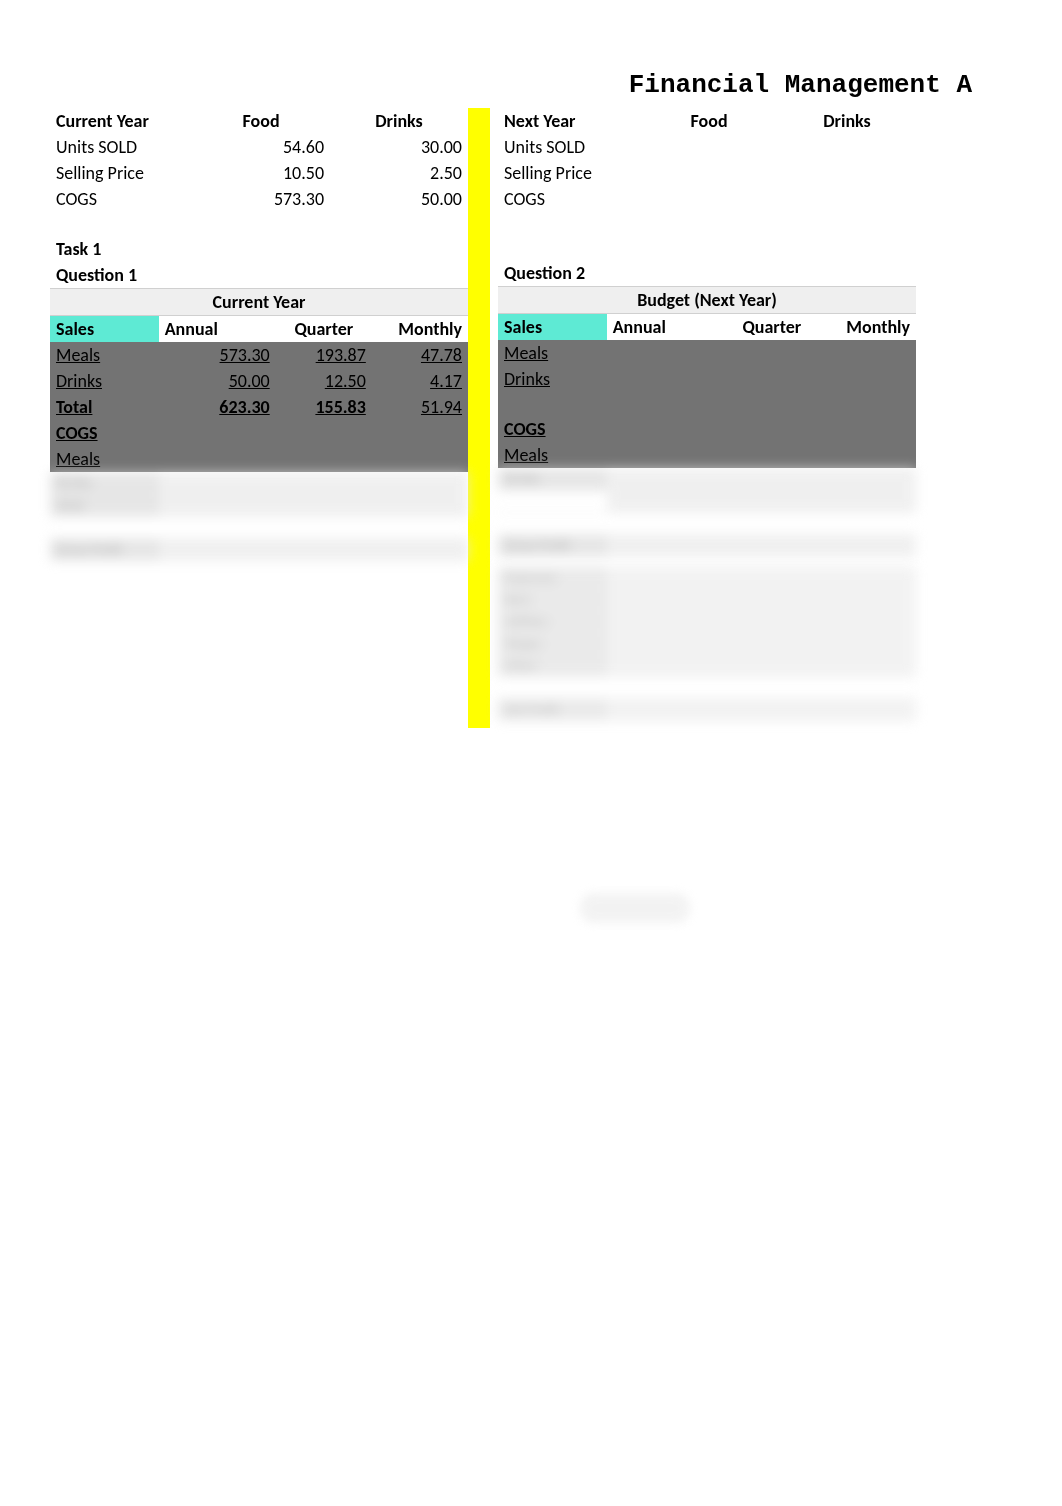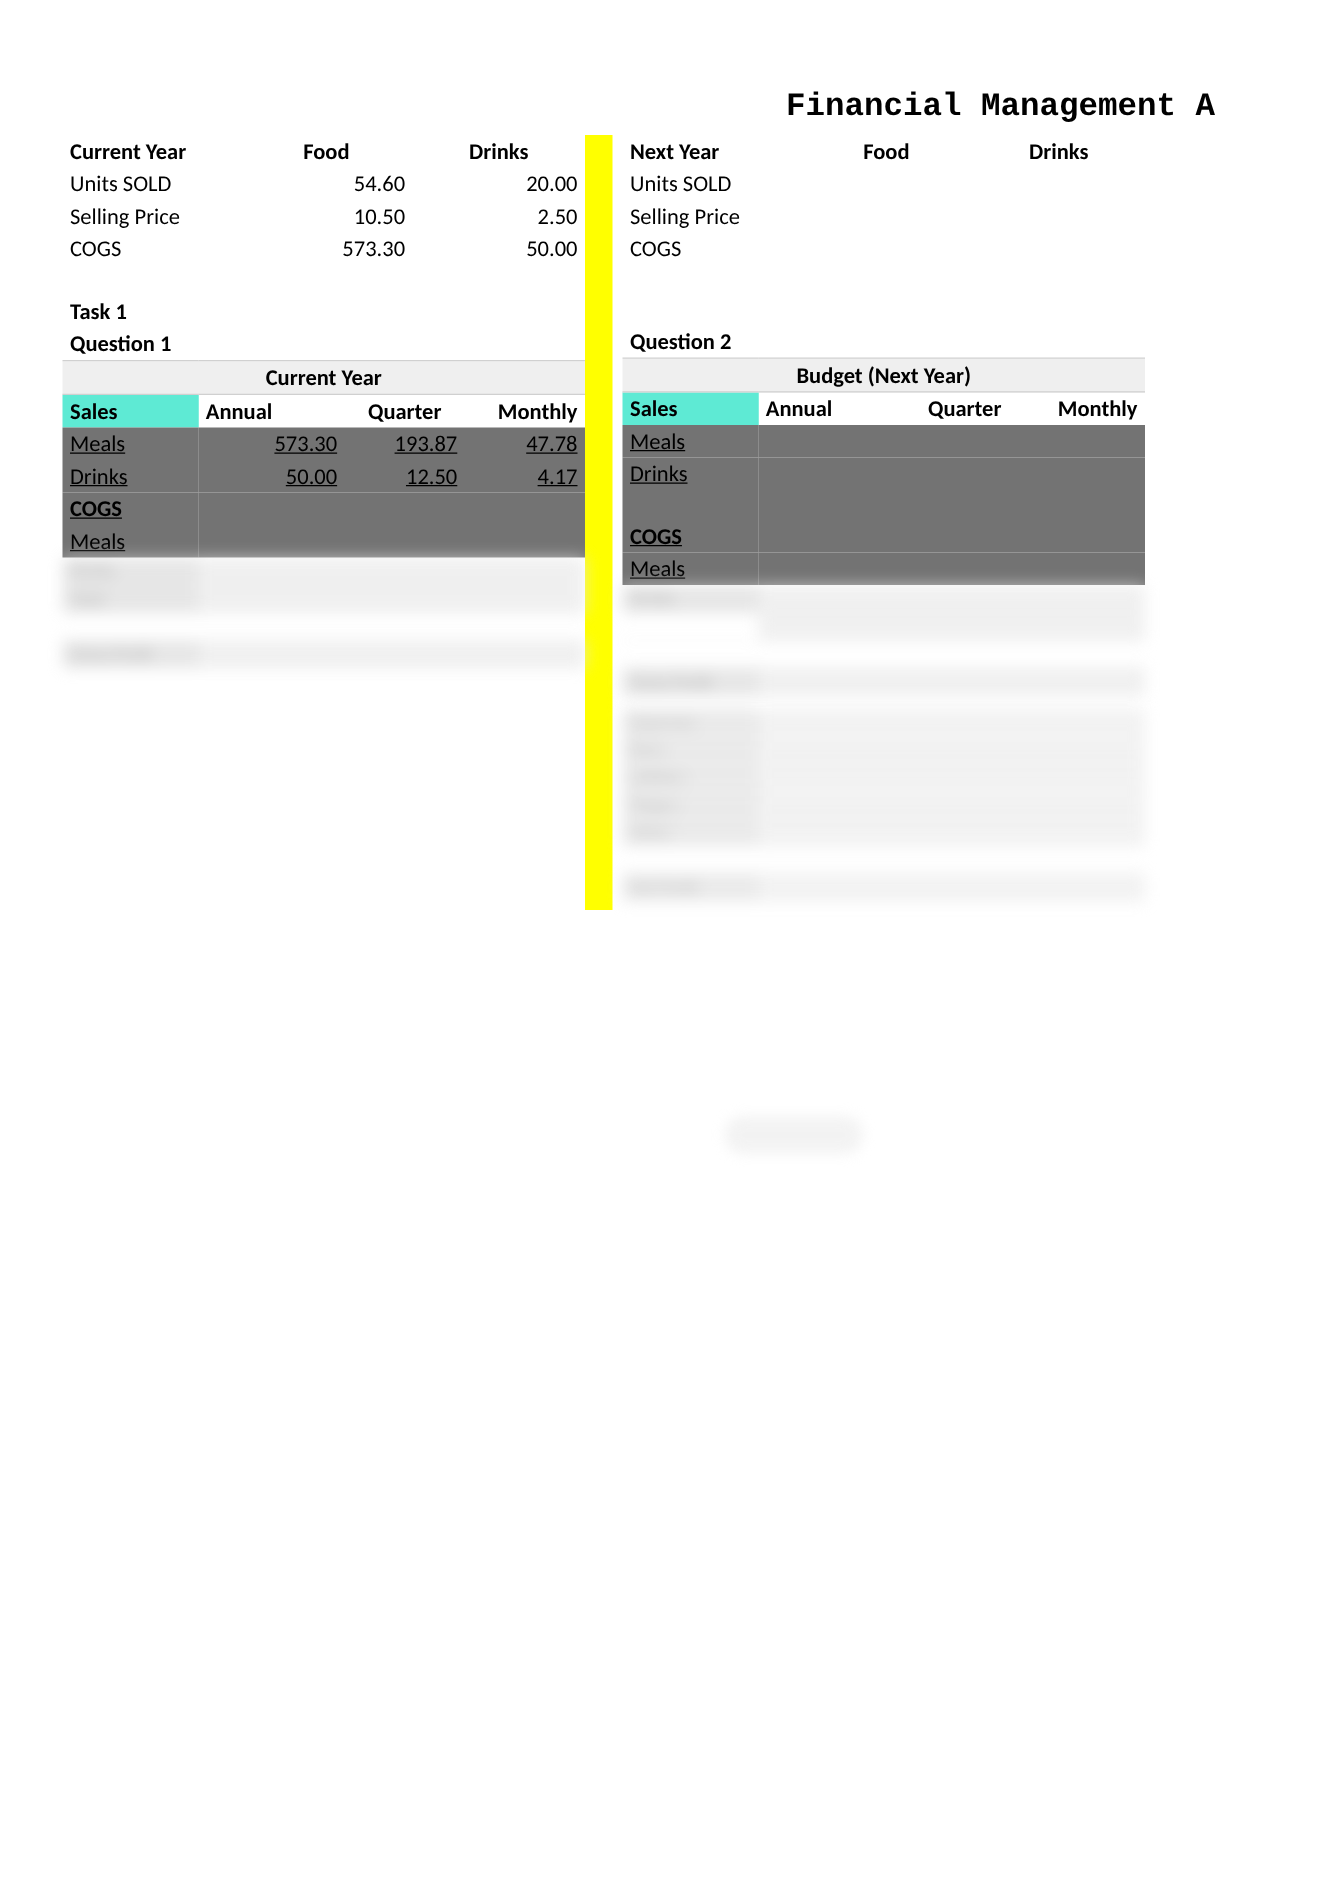"20.00" td.num { text: 20.00 -> 30.00 }
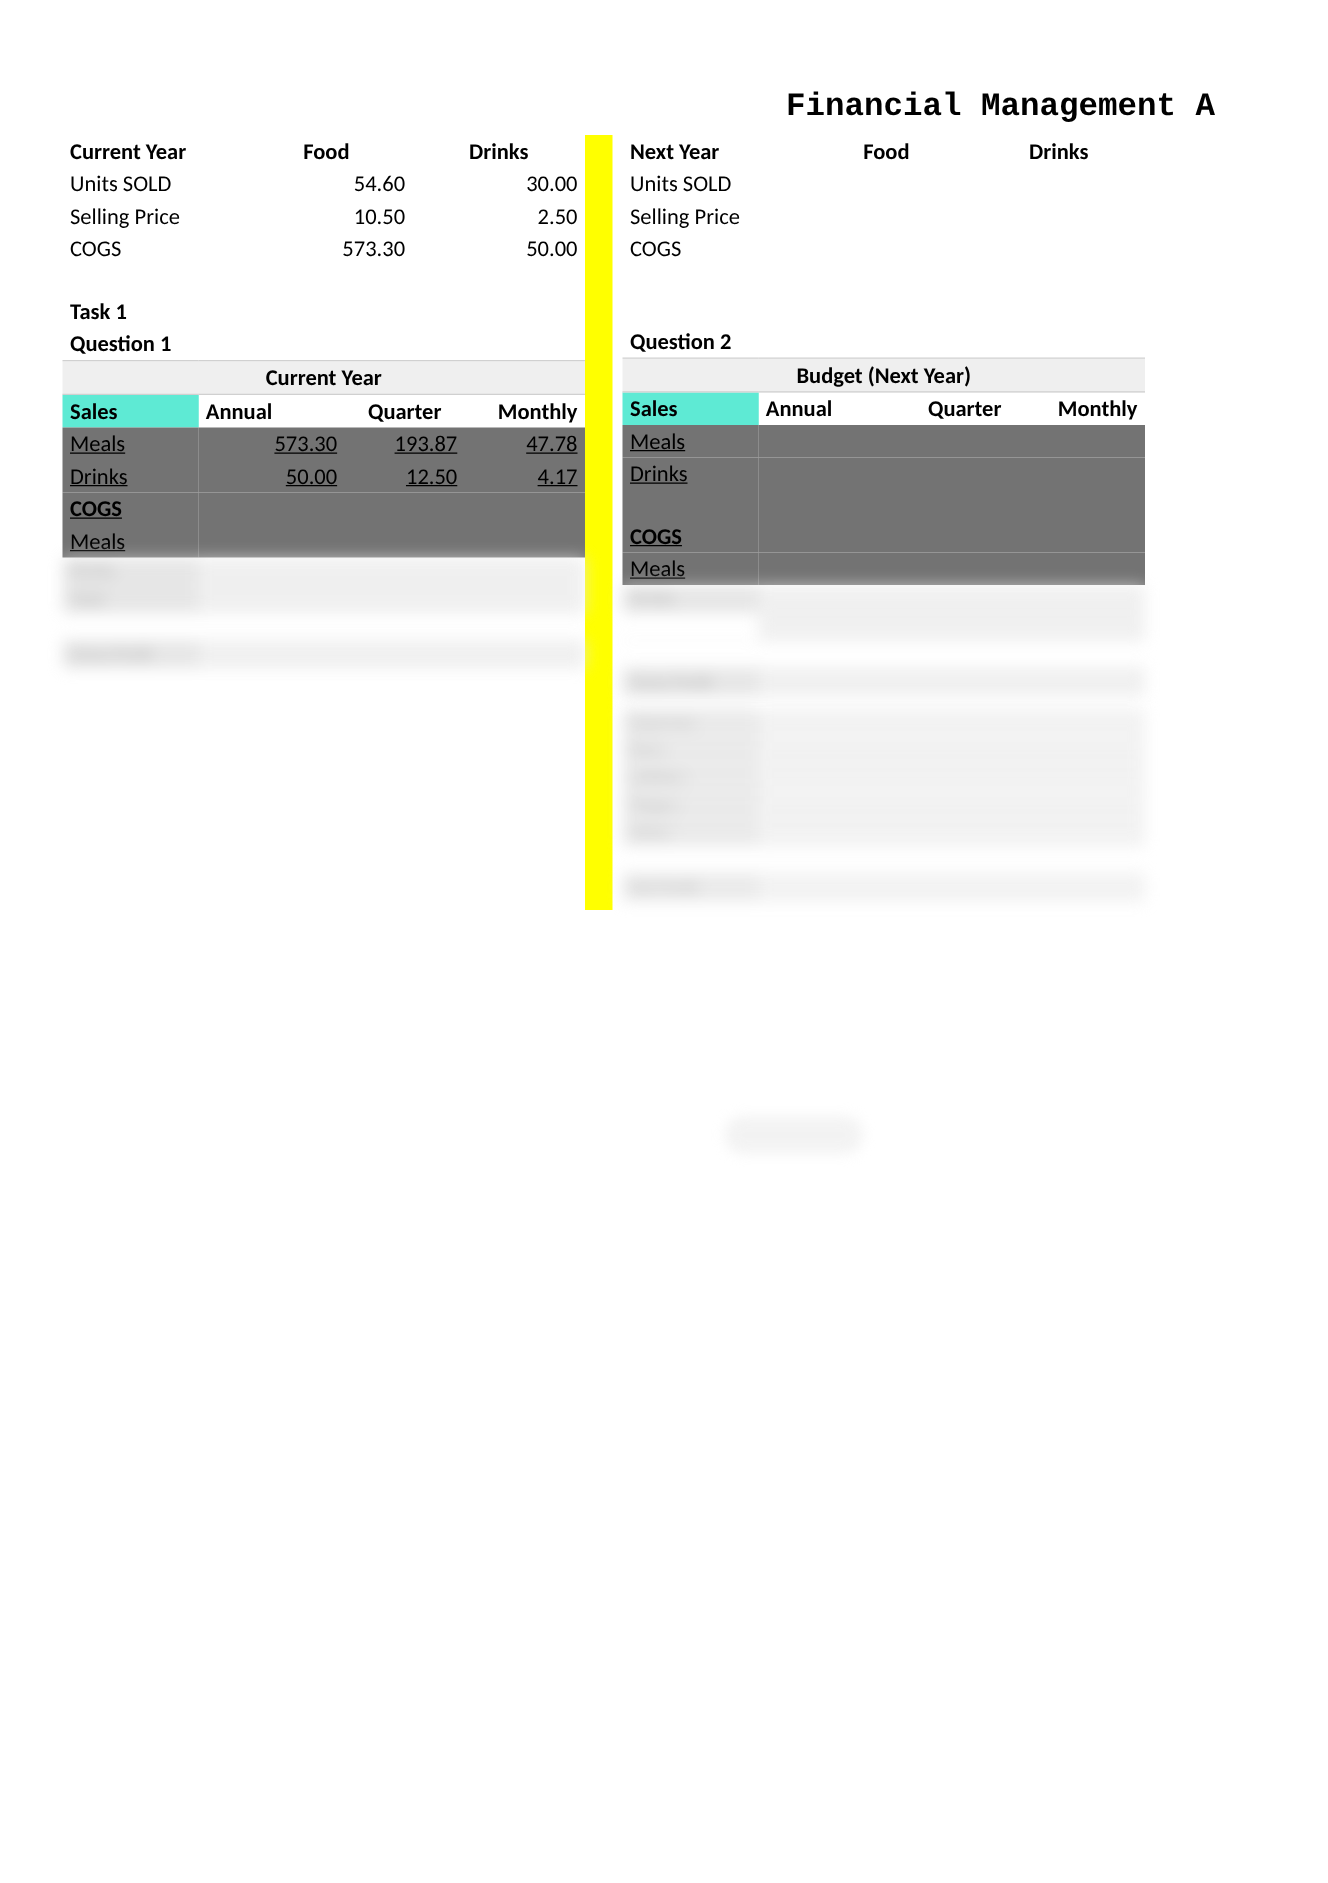"Total" tr.shaded { html: none -> <tr> <td>Total</td> <td>623.30</td> <td>155.83</td> <td>51.94</td> </tr> }
